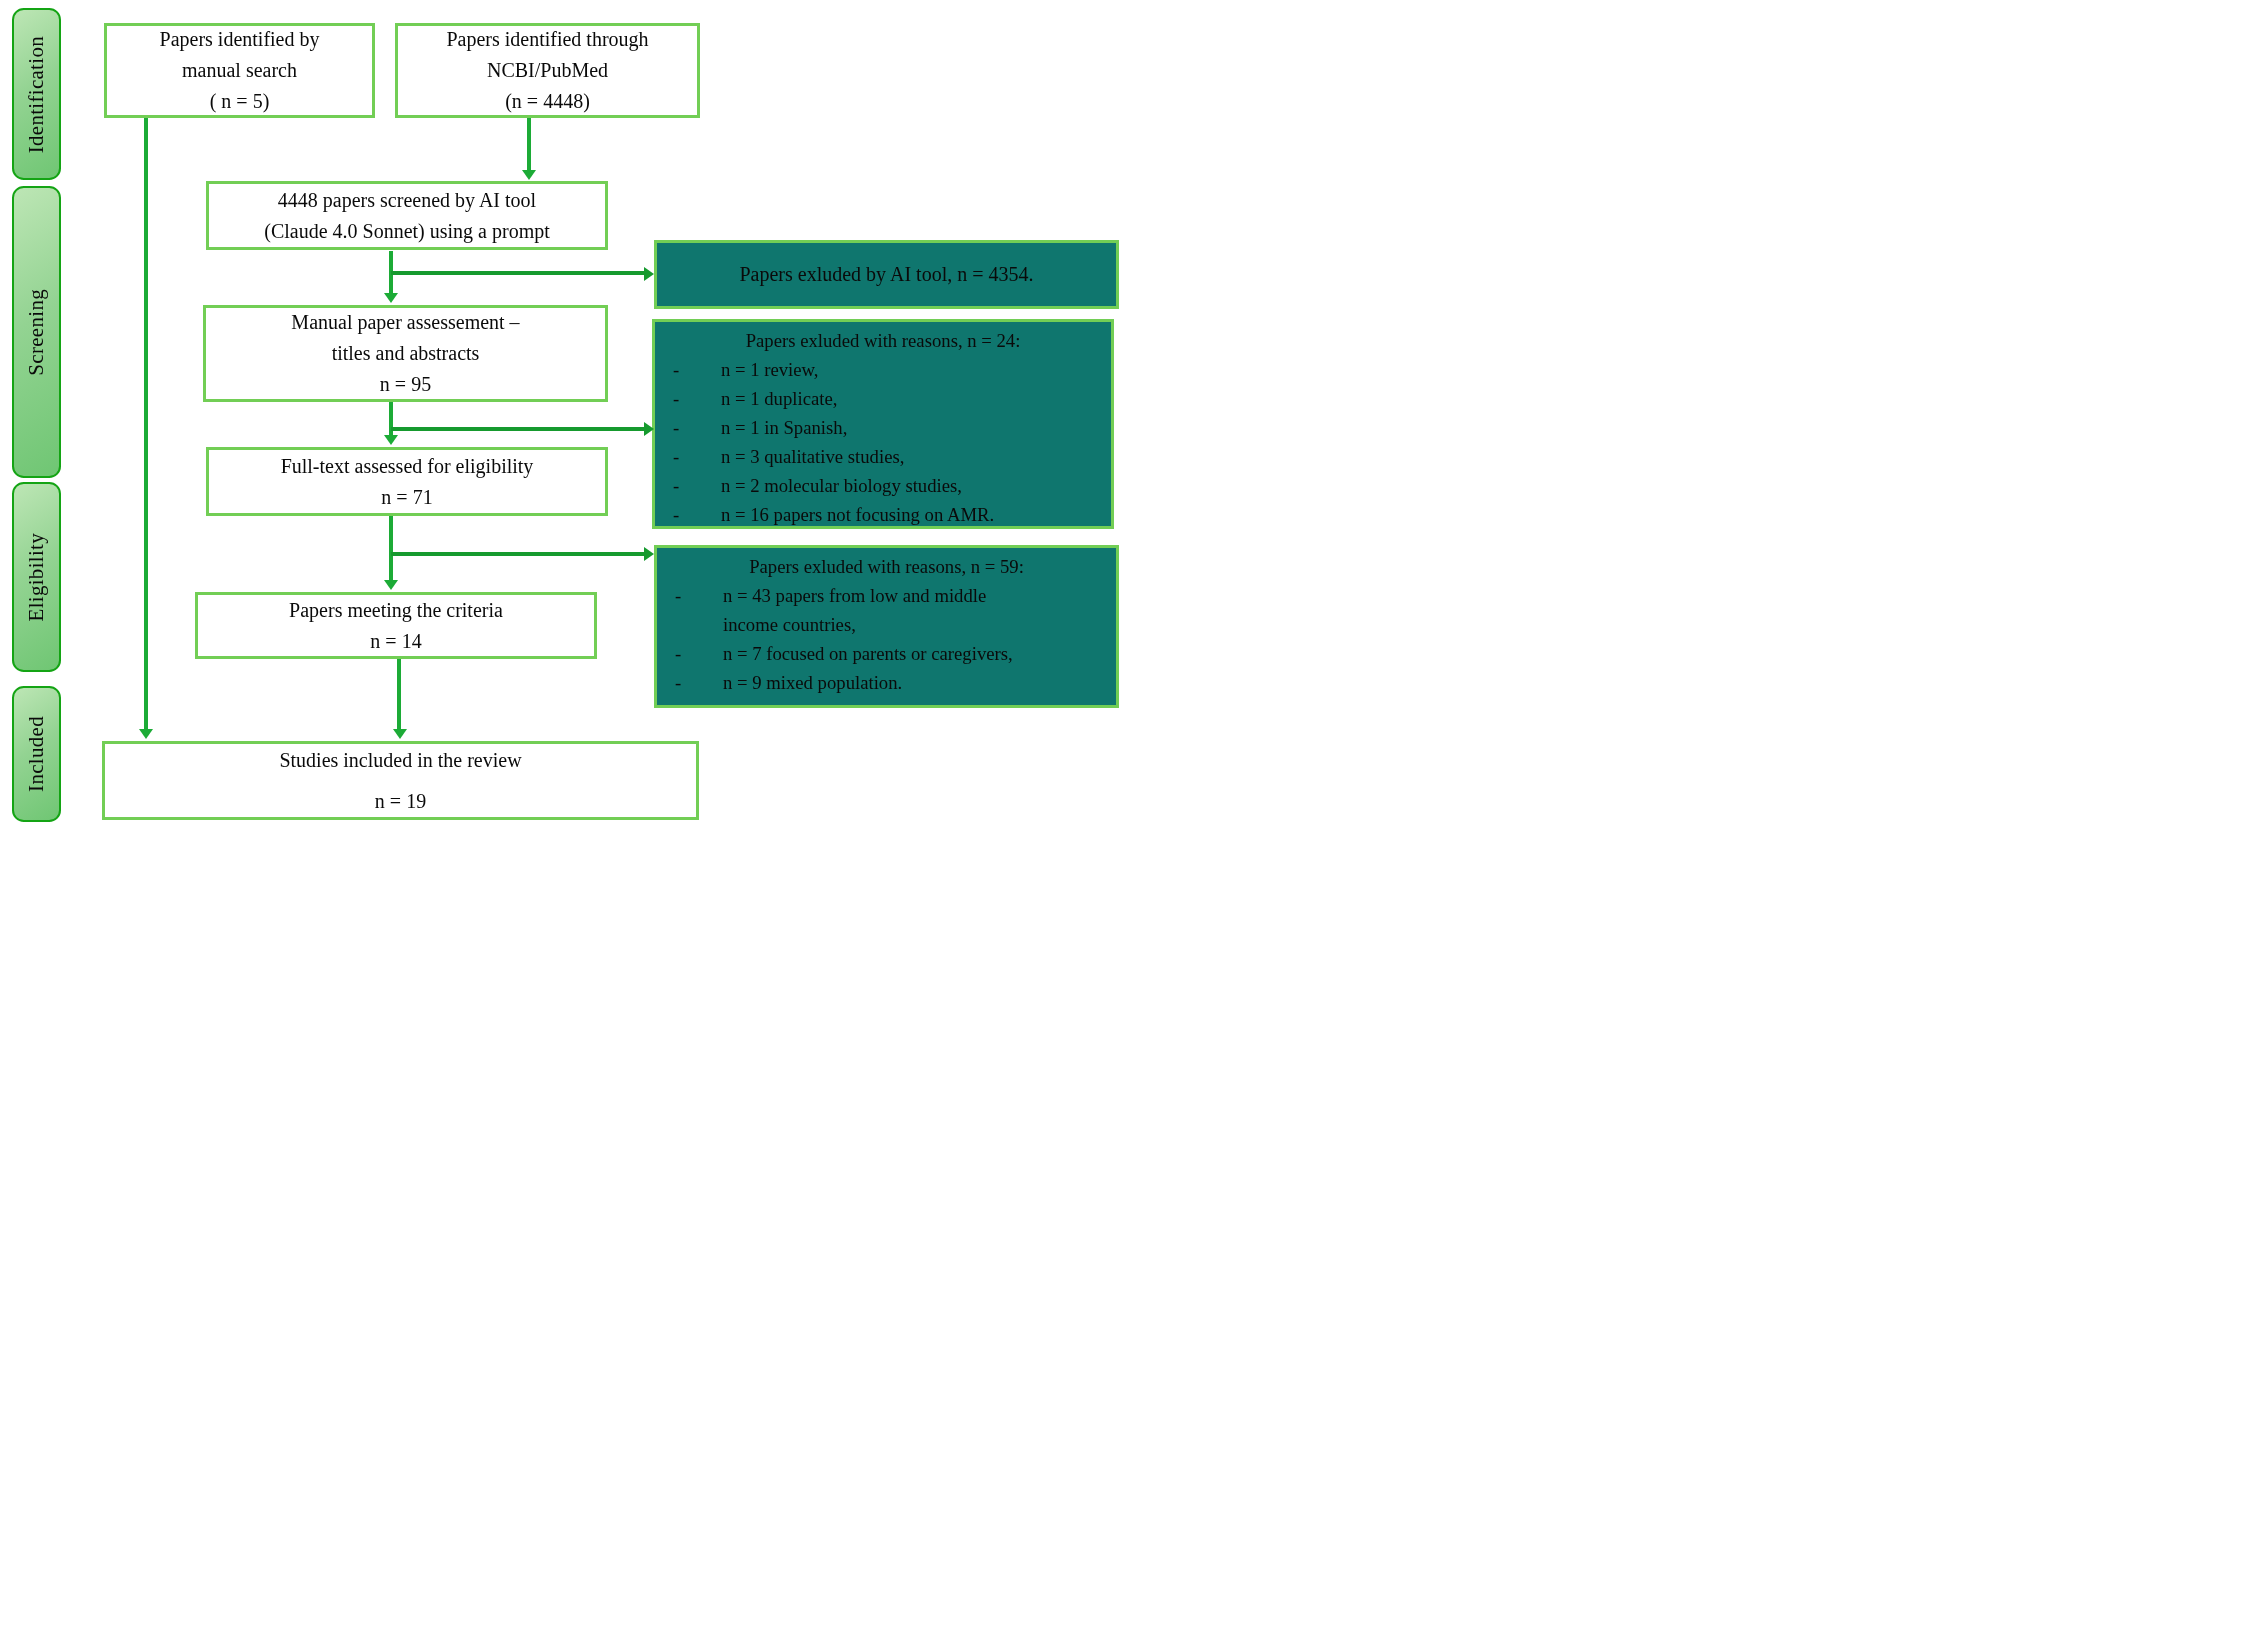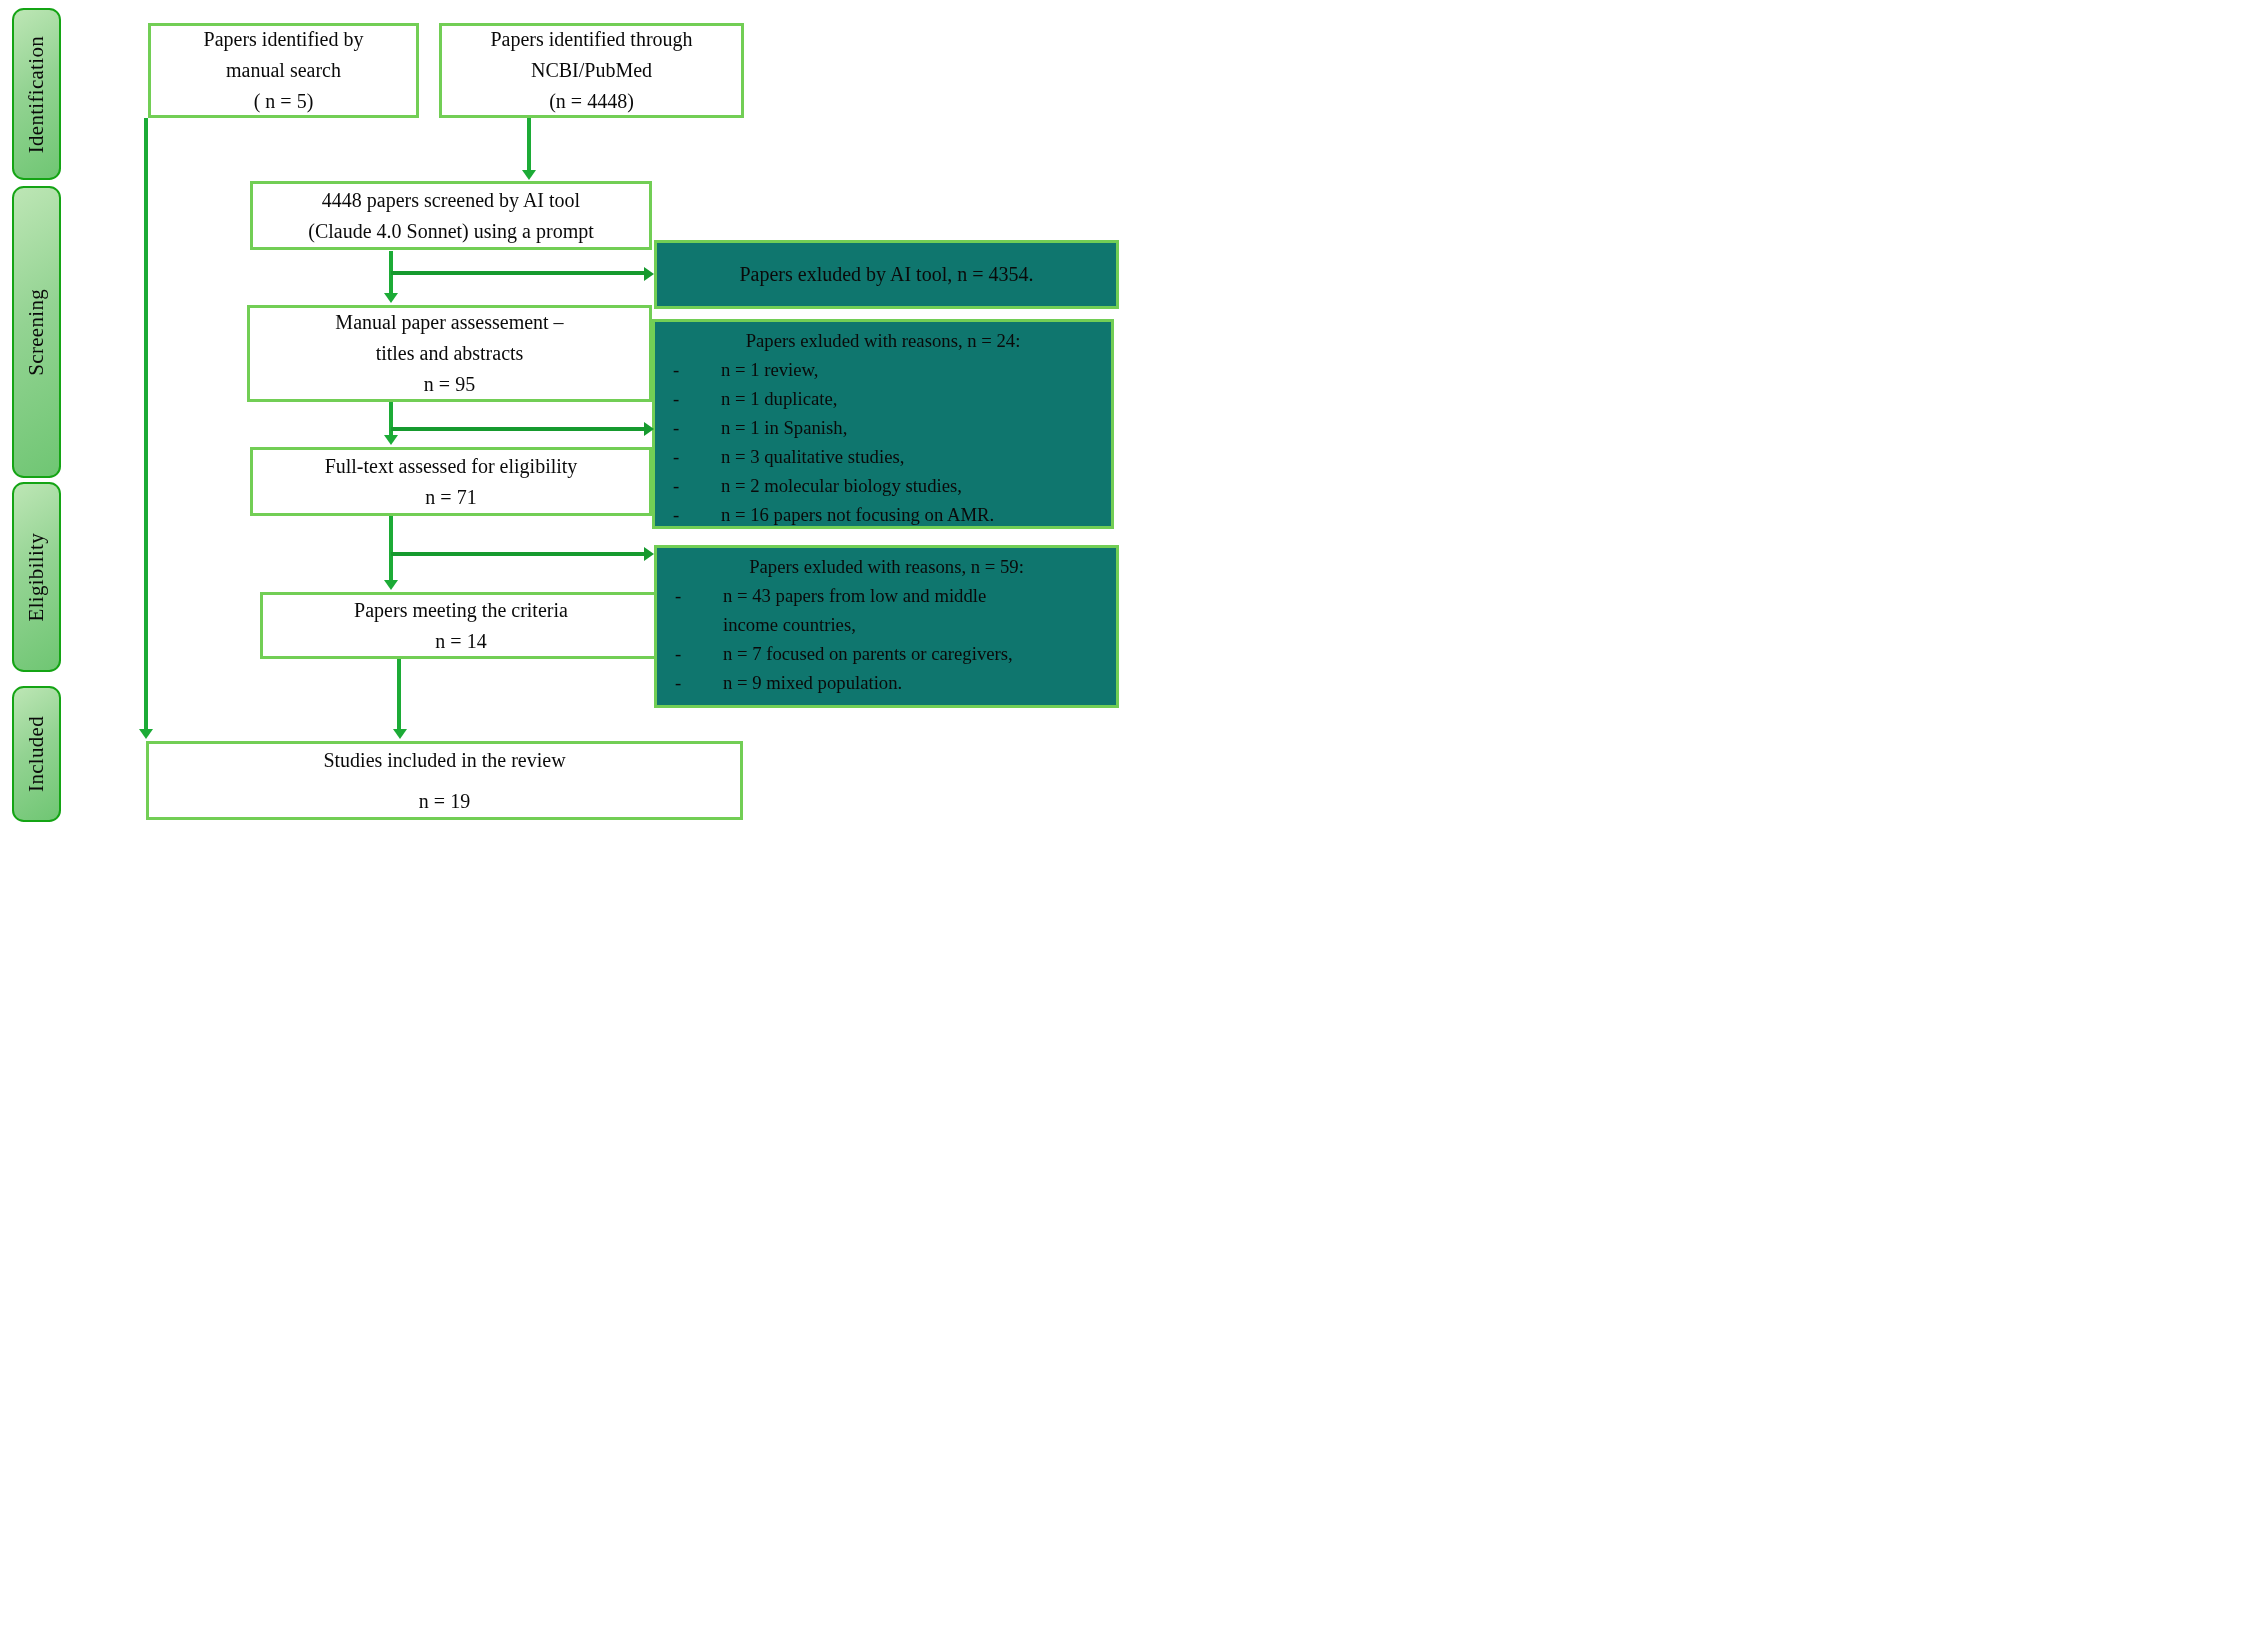"Papers identified by" .fbox { margin-left: 44px -> none }
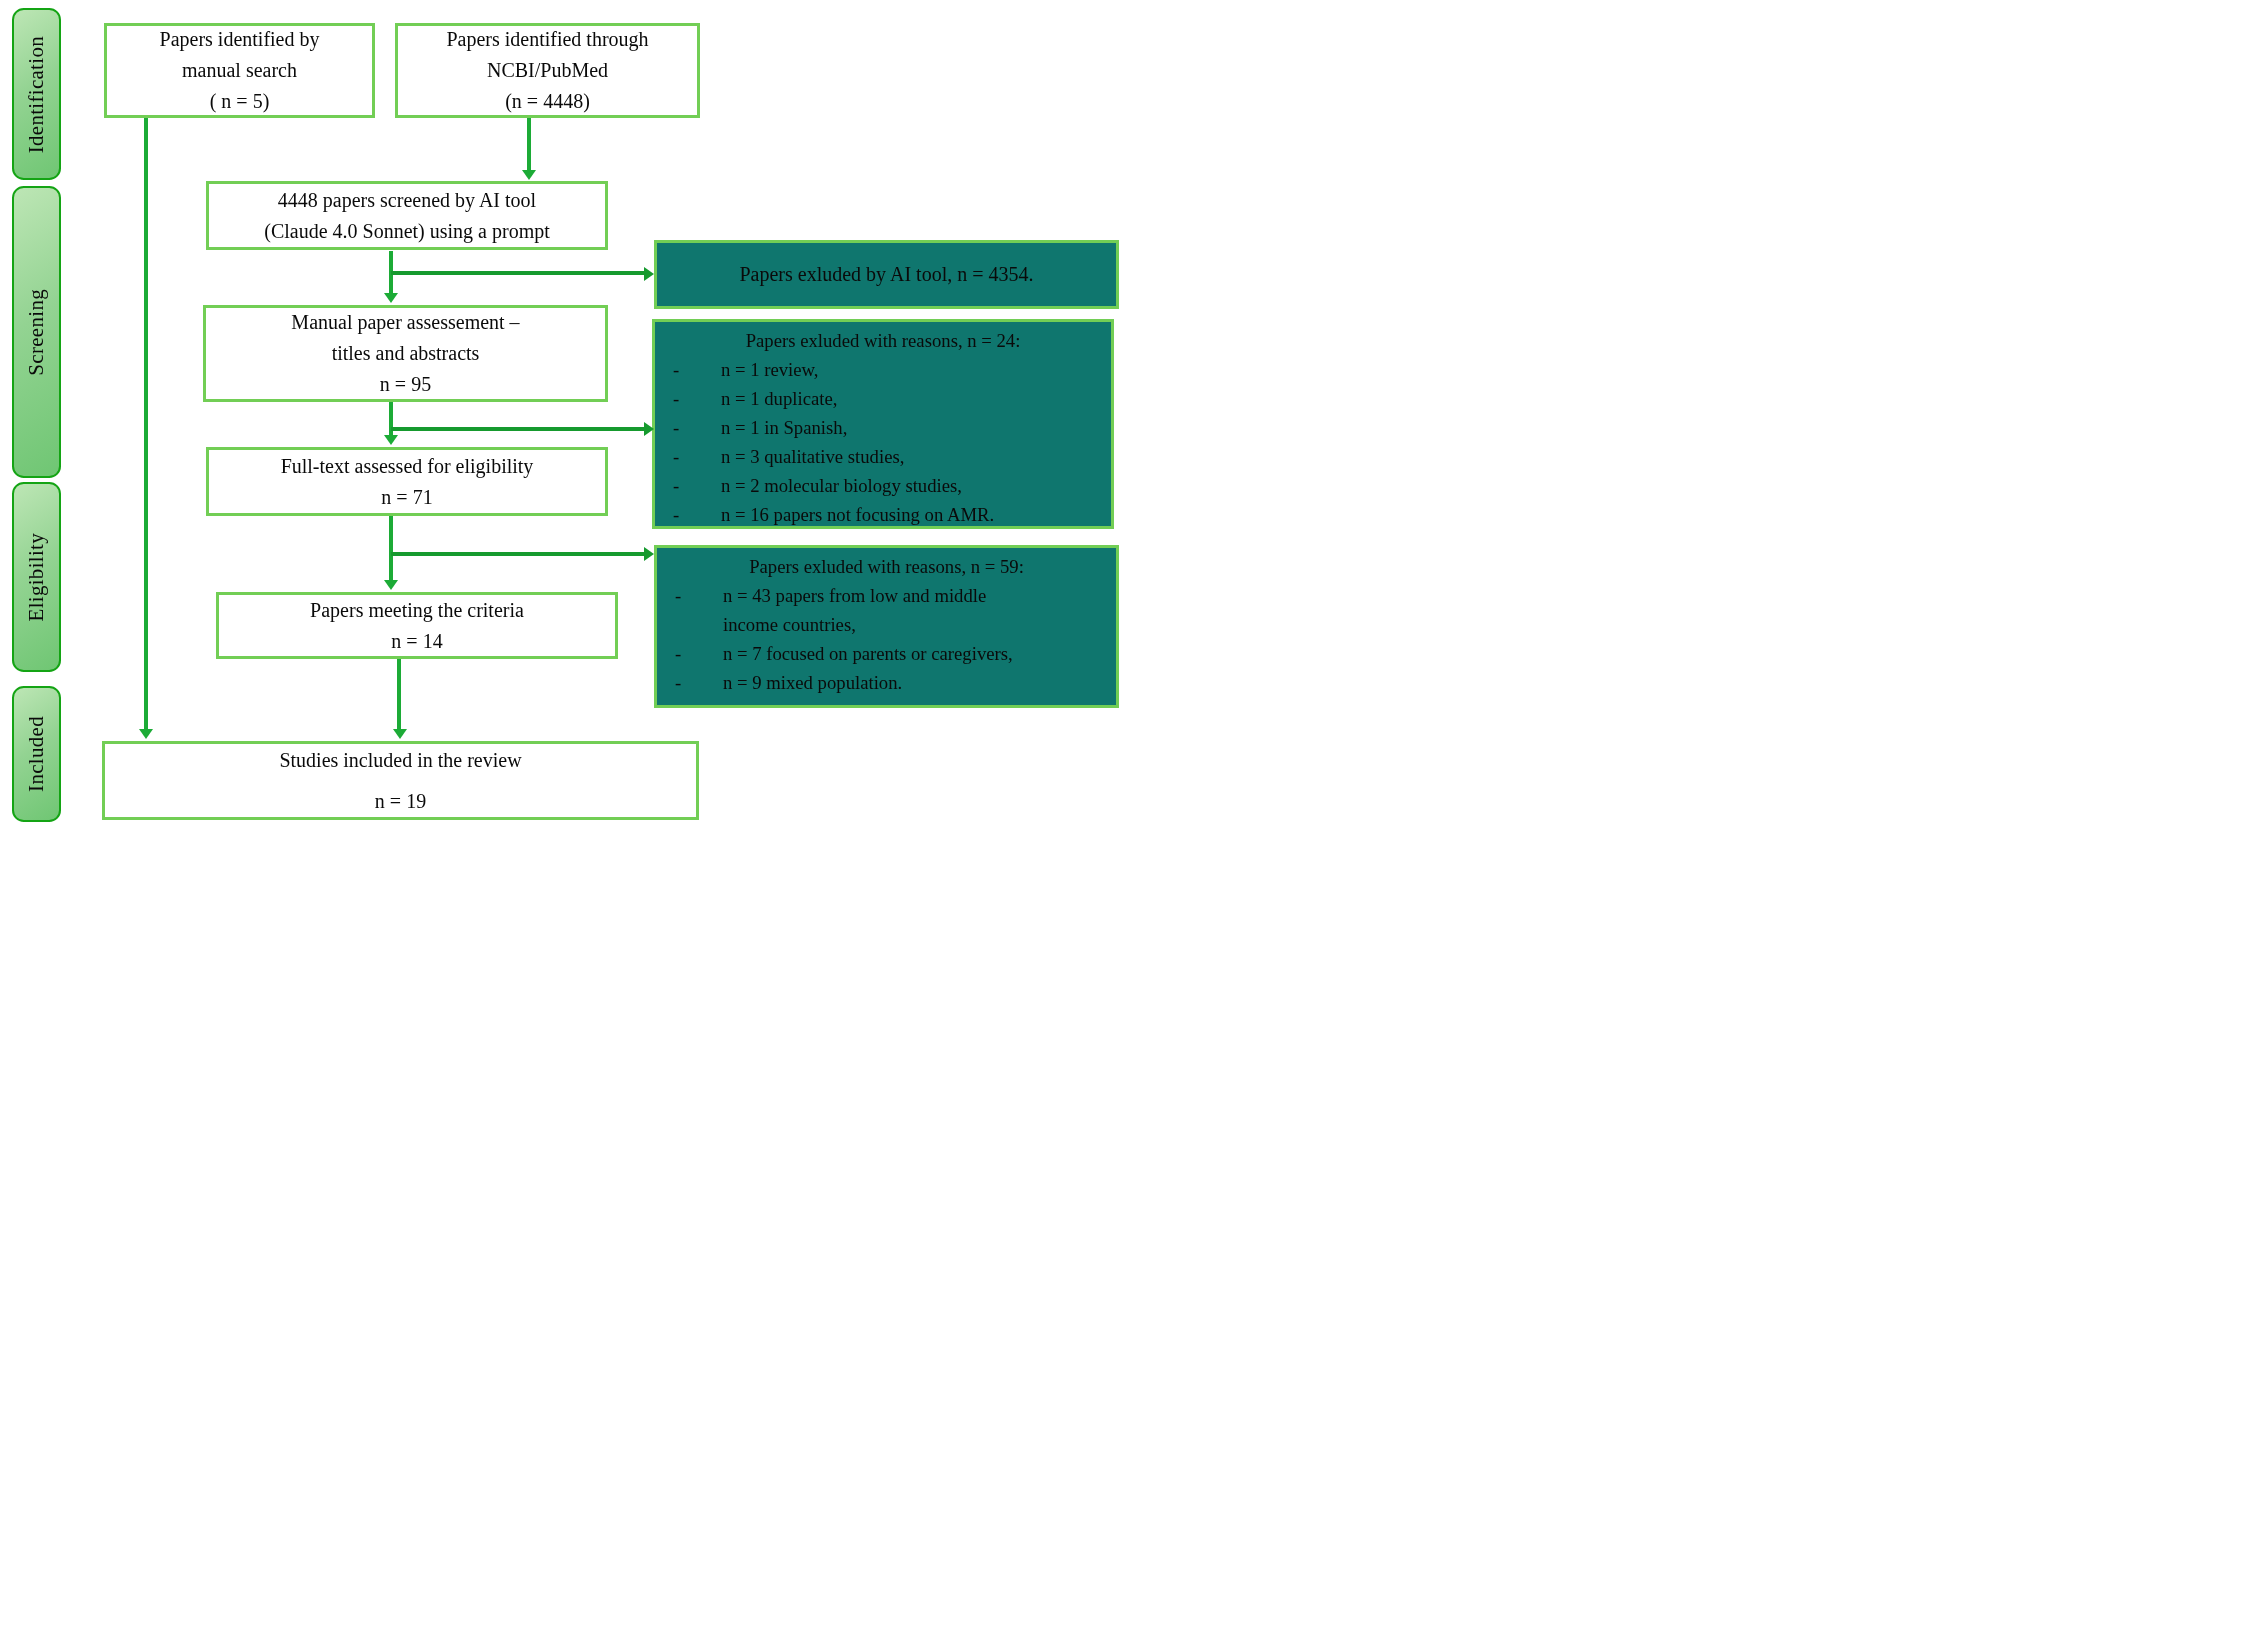"Papers meeting the criteria" div.fbox { left: 216px -> 195px }
